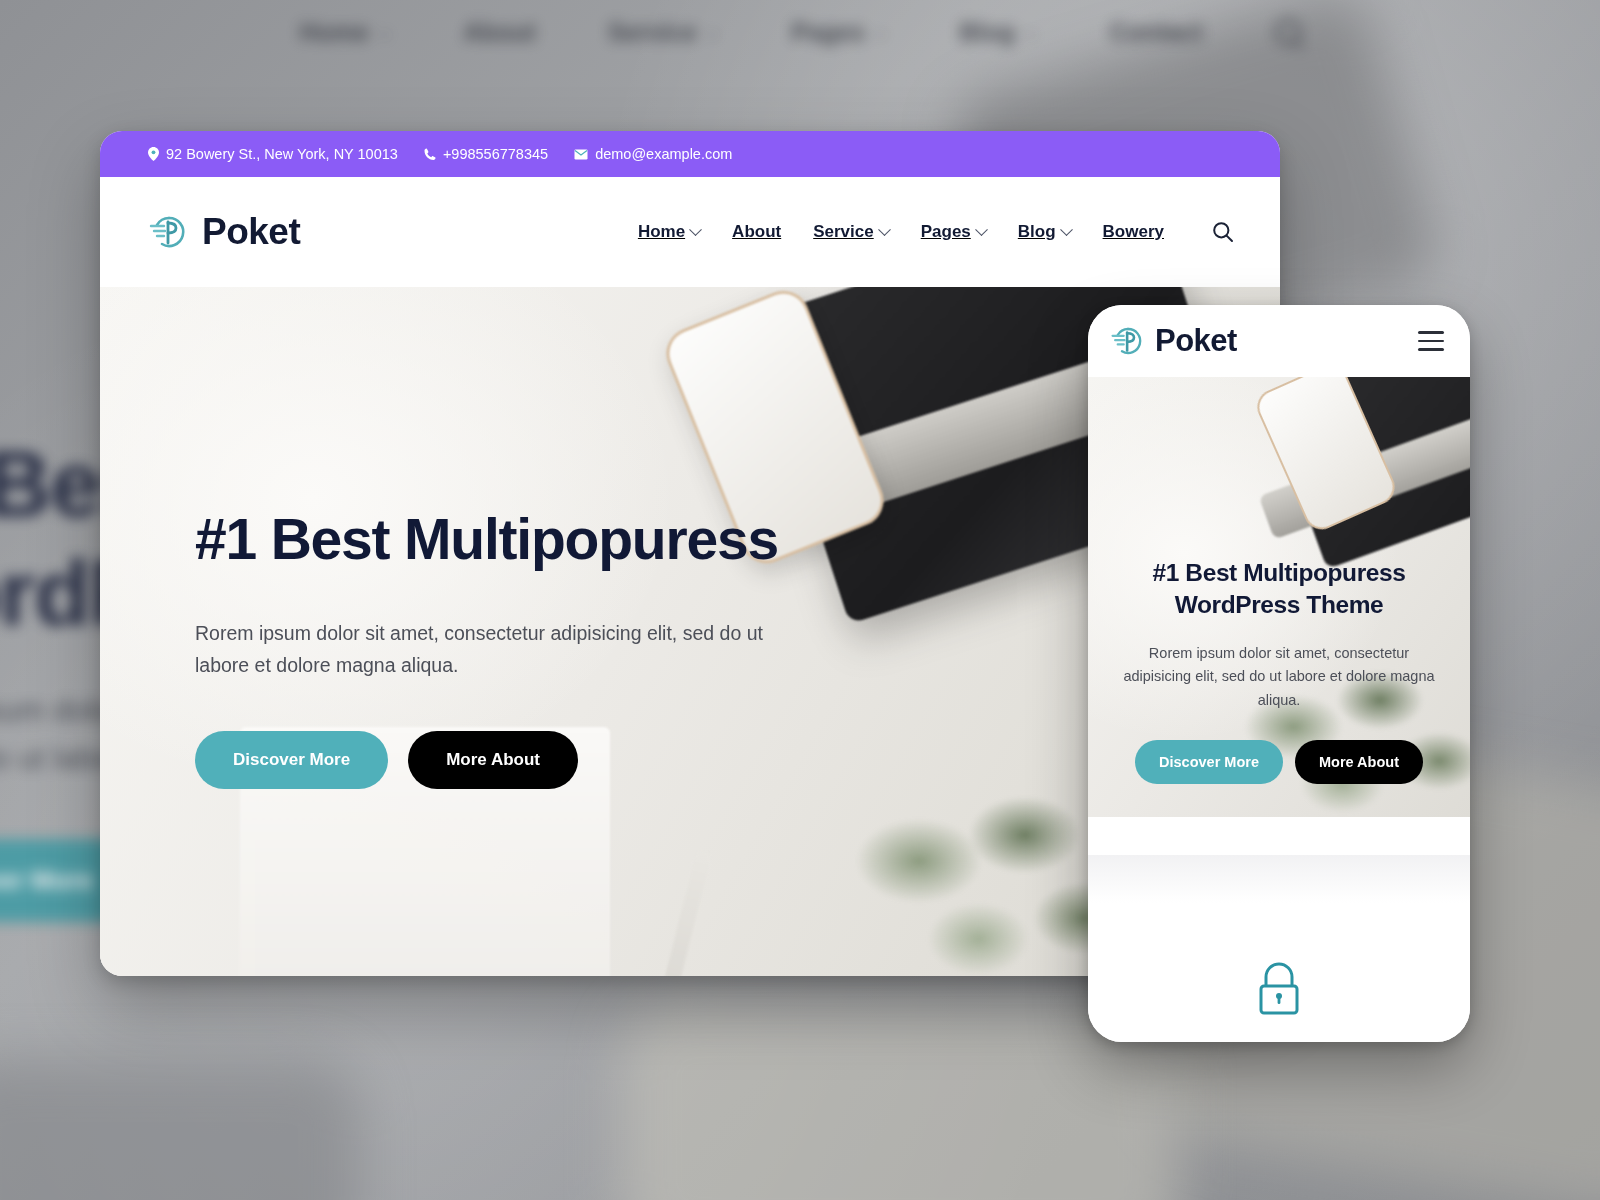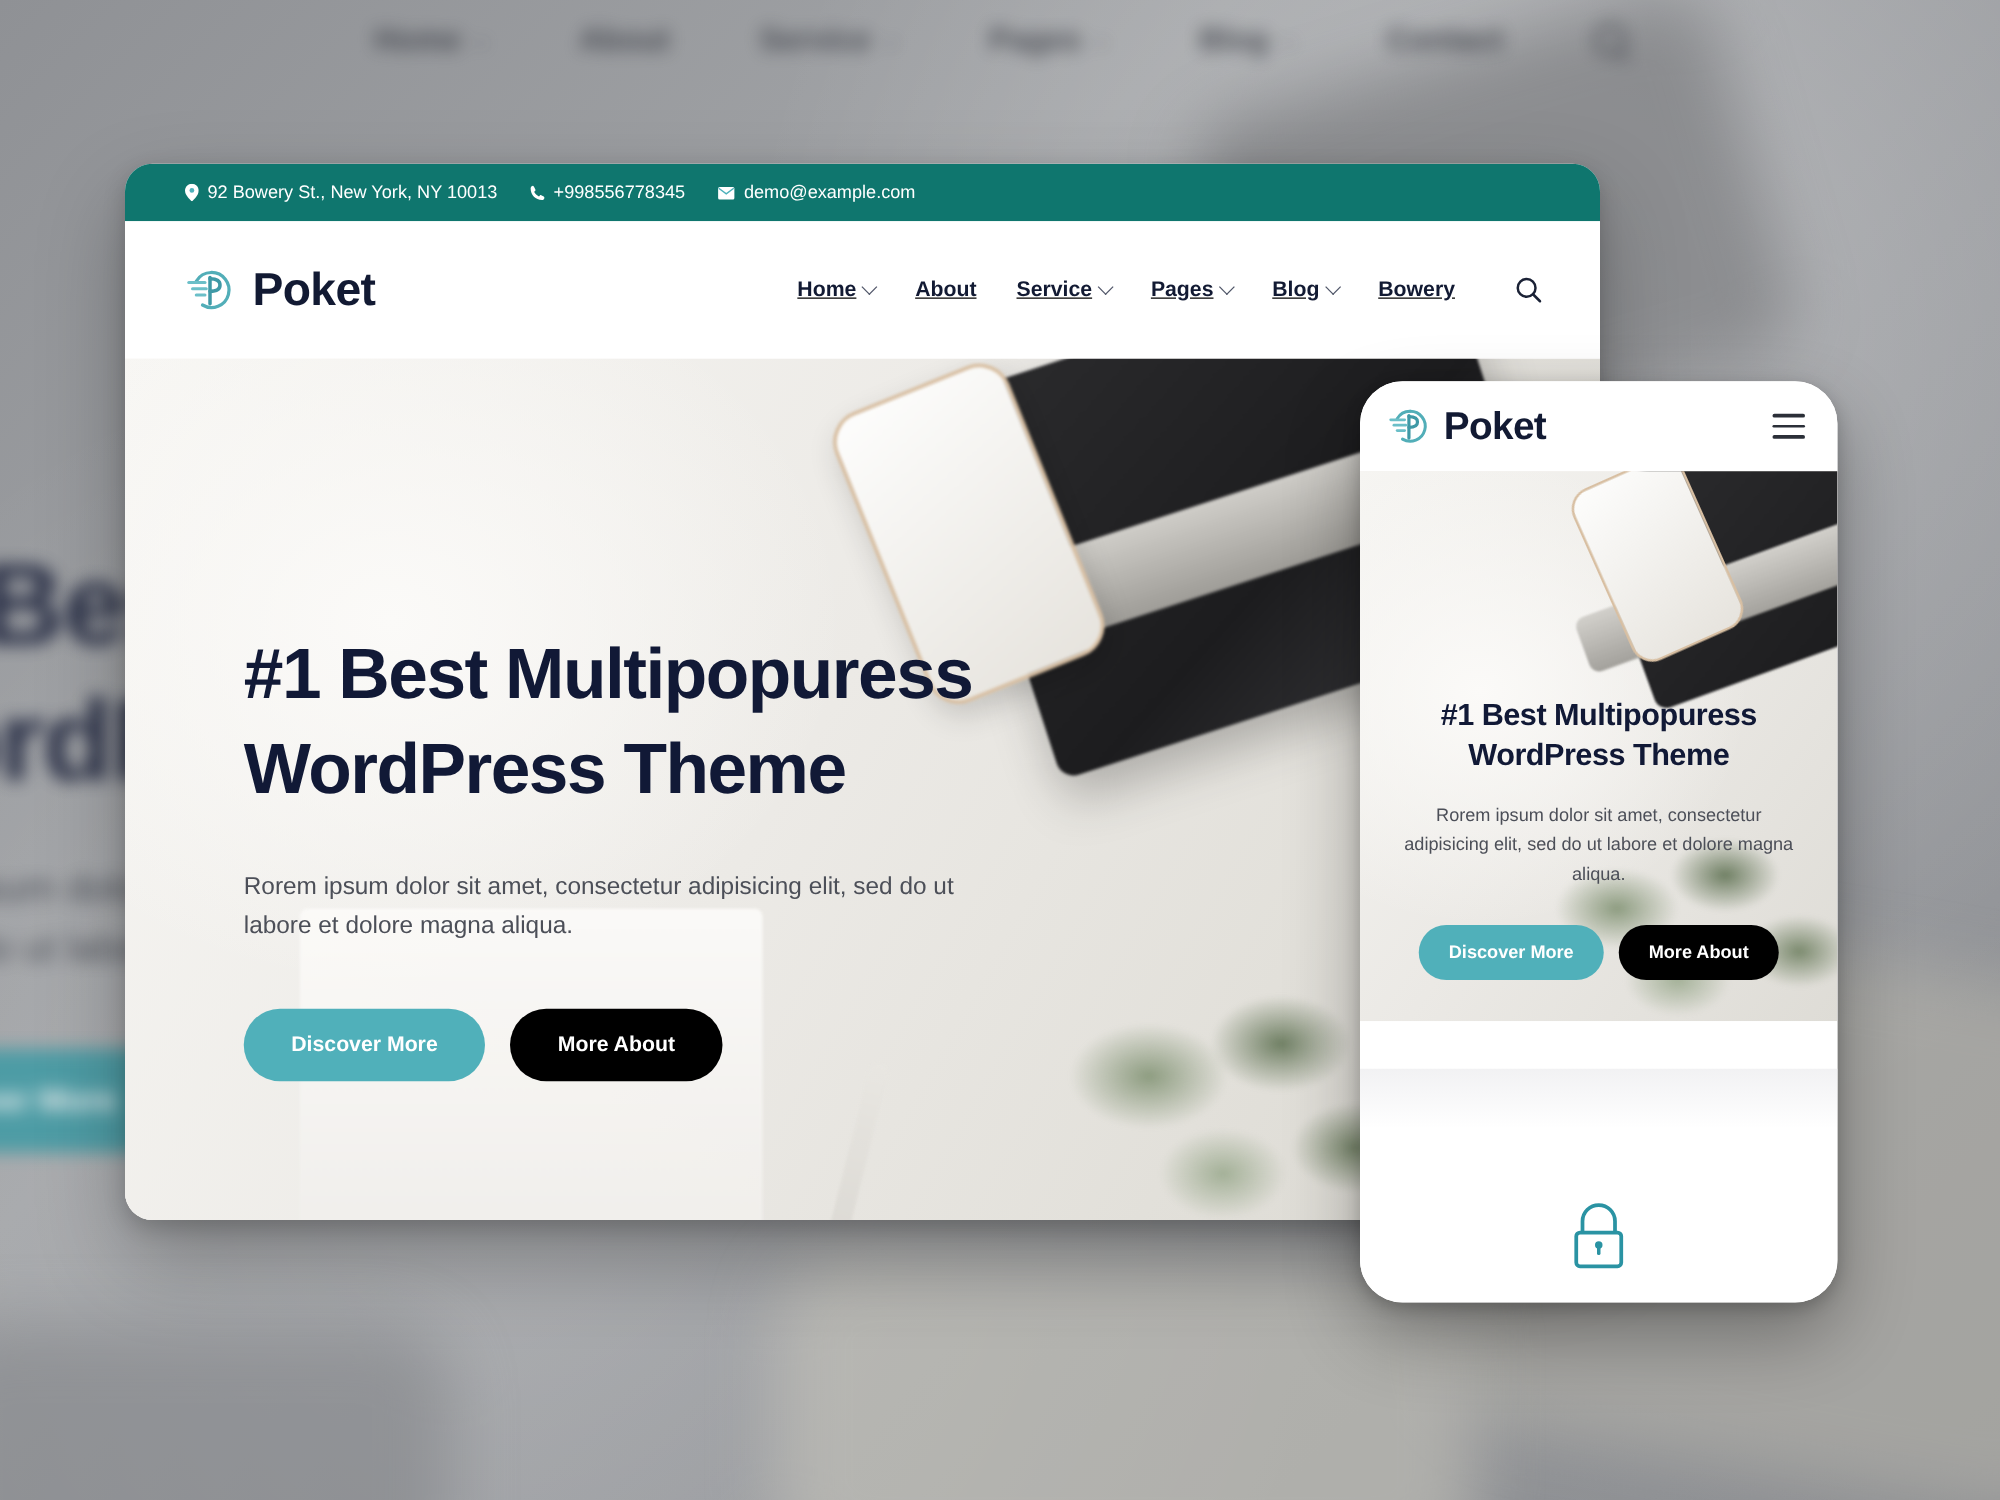"92 Bowery St., New York," .topbar { background: #0f766e -> #8b5cf6 }
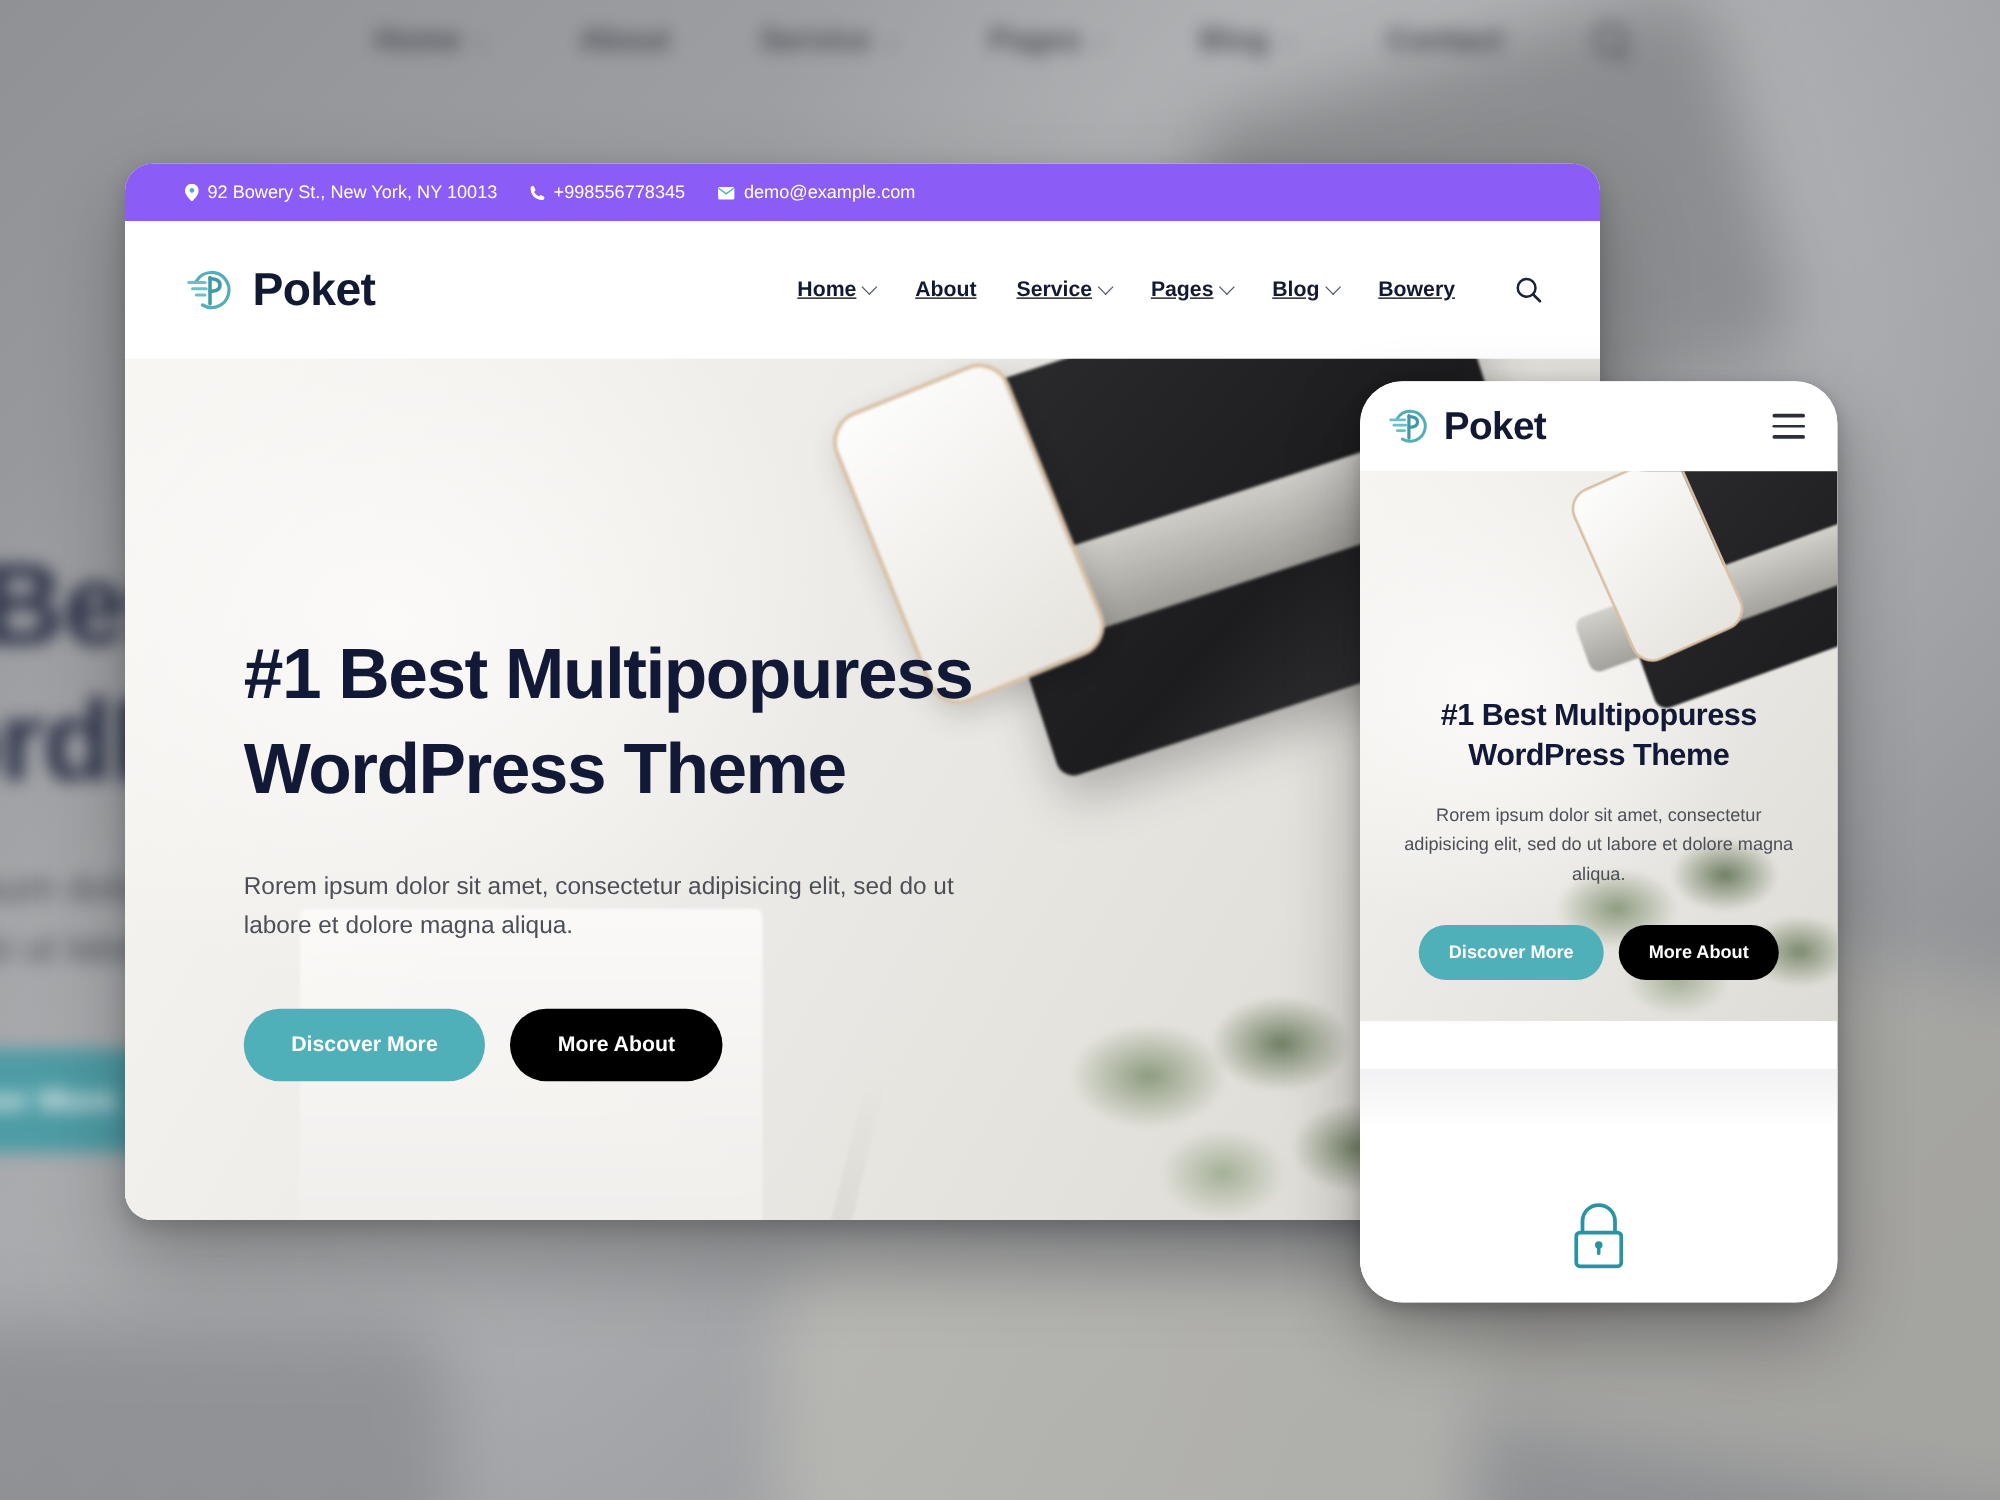"WordPress Theme" span { html: <span>WordPress Theme</span> -> none }
